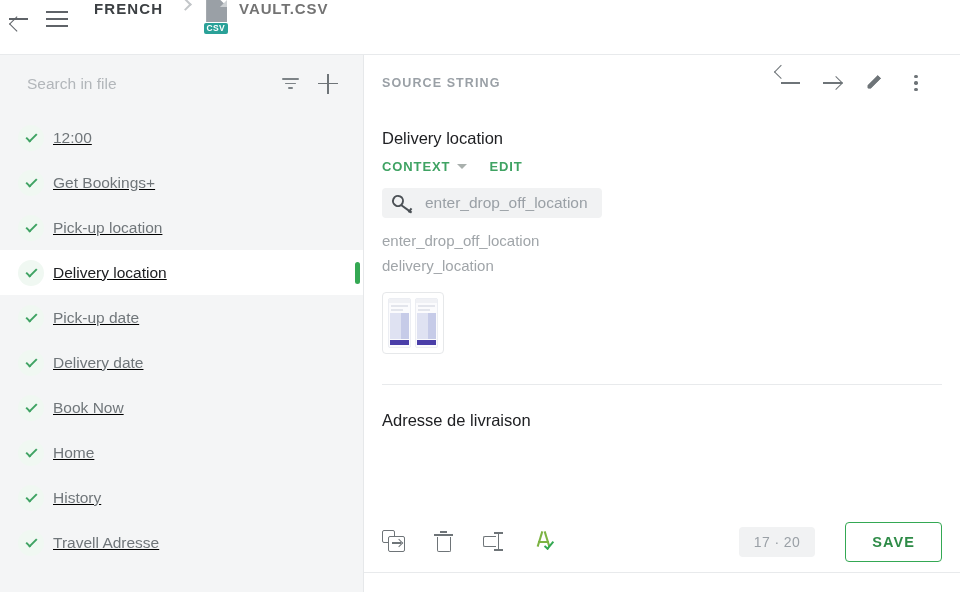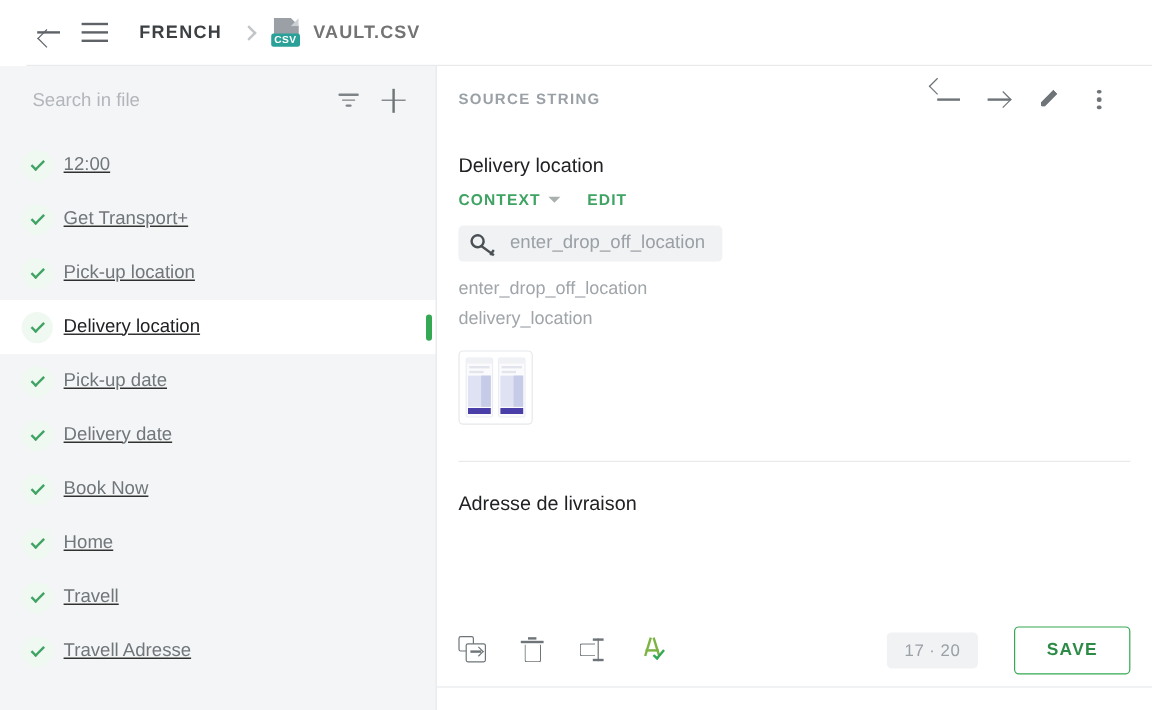"FRENCH" .topbar { align-items: center -> none; margin-left: 22px -> none }
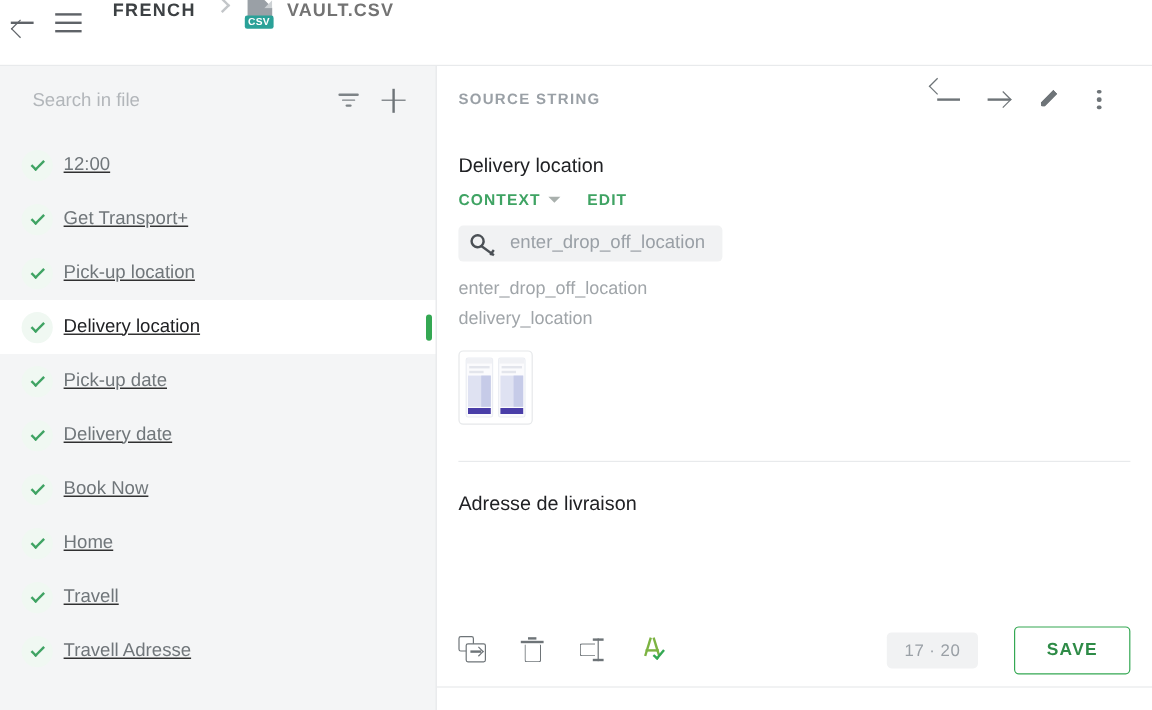"CSV" .csv-icon { height: 24px -> 34px }
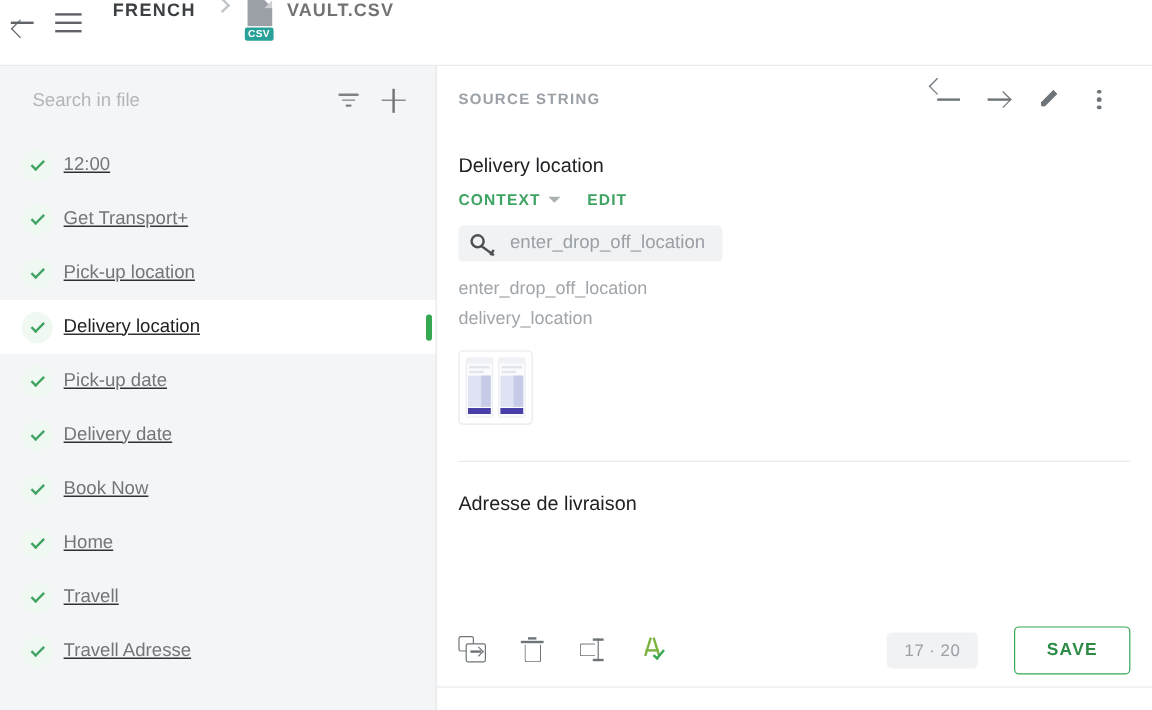"Get Transport+" div.str-label { text: Transport+ -> Bookings+ }
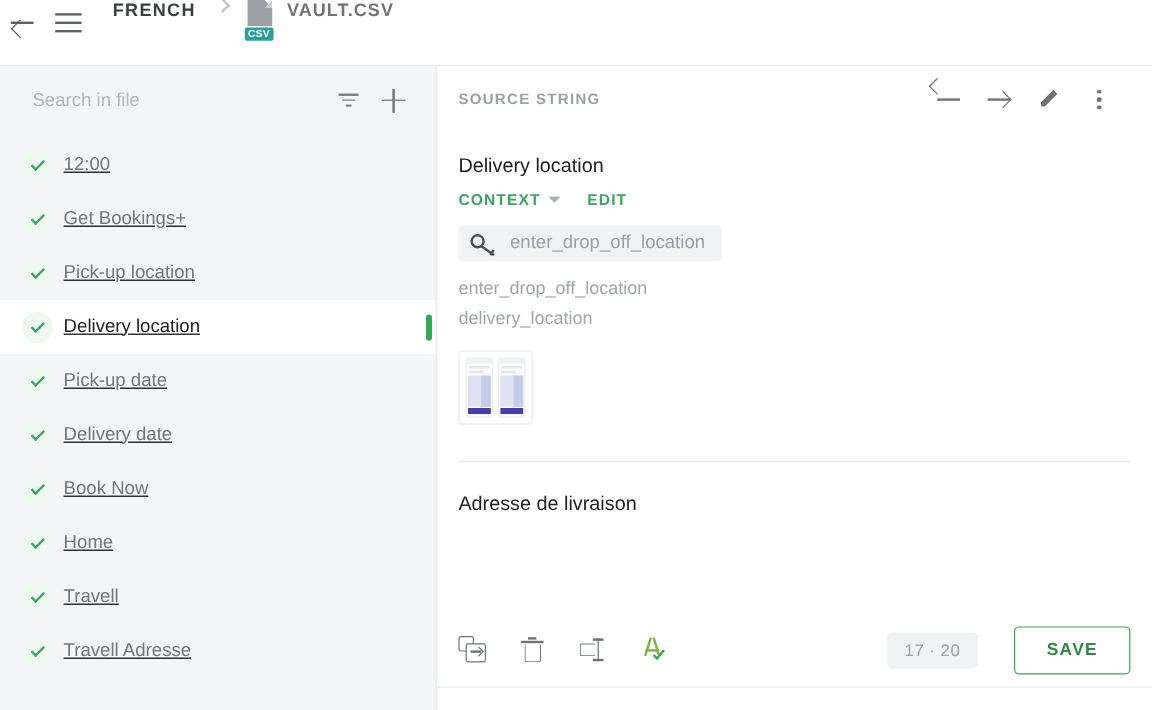"Travell" div.str-label { text: Travell -> History }
